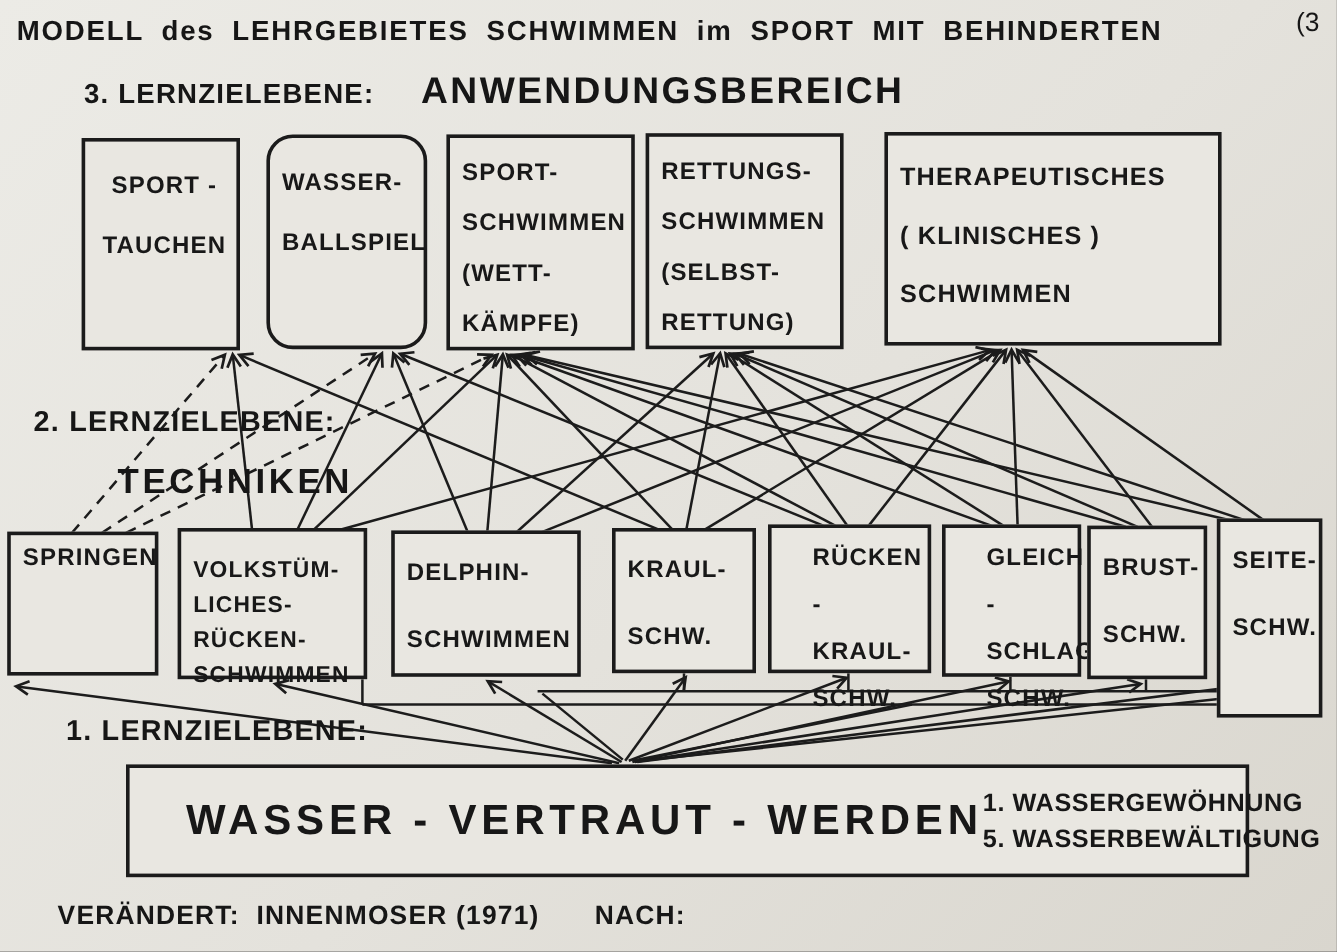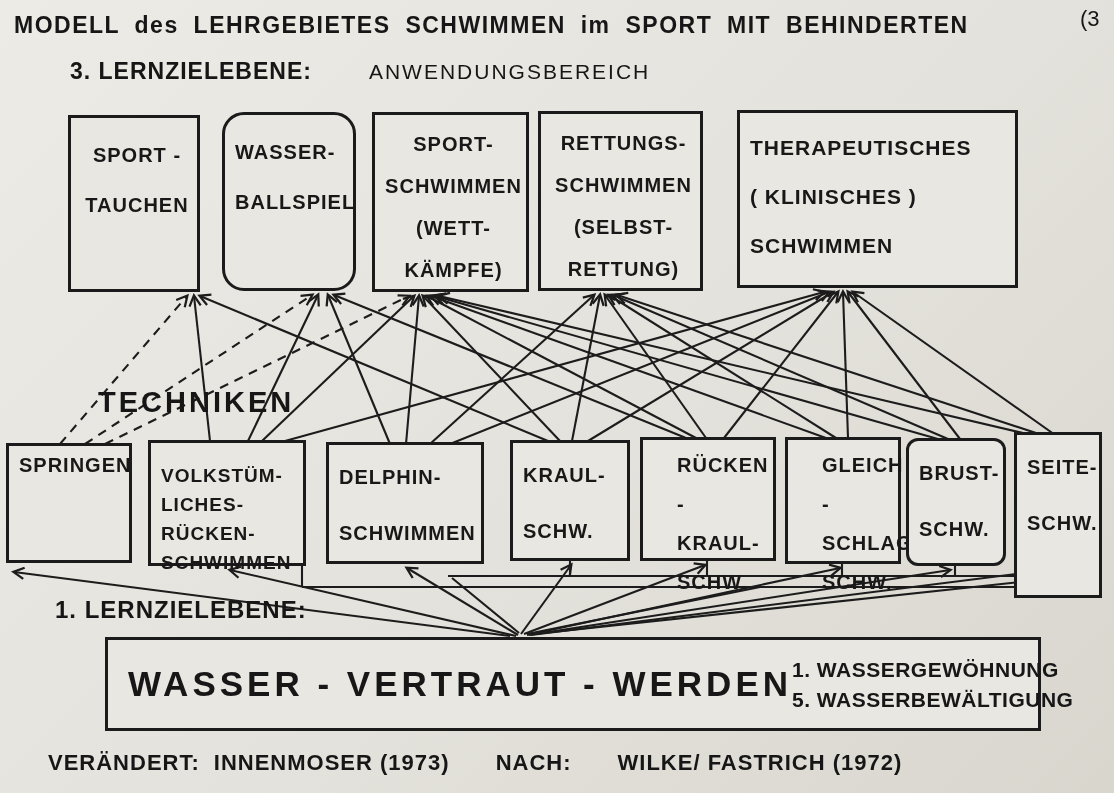"ANWENDUNGSBEREICH" .lvl3-title { font-size: 21px -> 31px; font-weight: 400 -> 700; margin-left: 28px -> 10px }
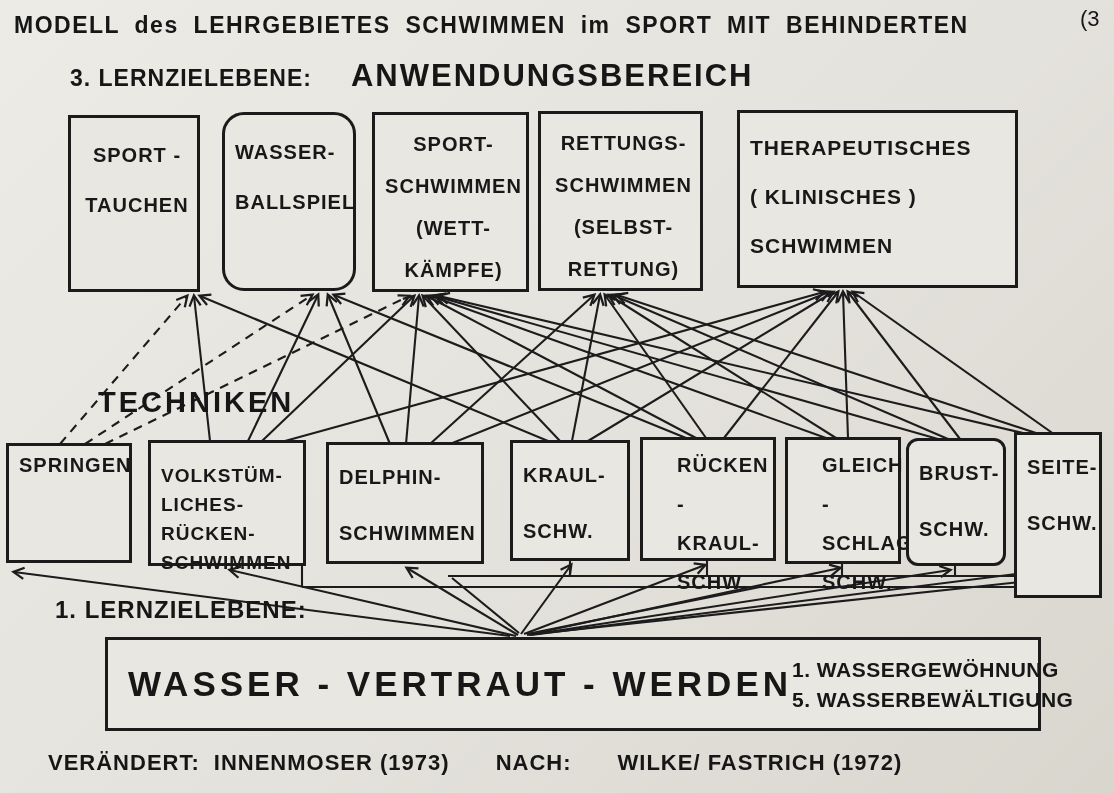"SPORT-" .t-4line { text-align: center -> none }
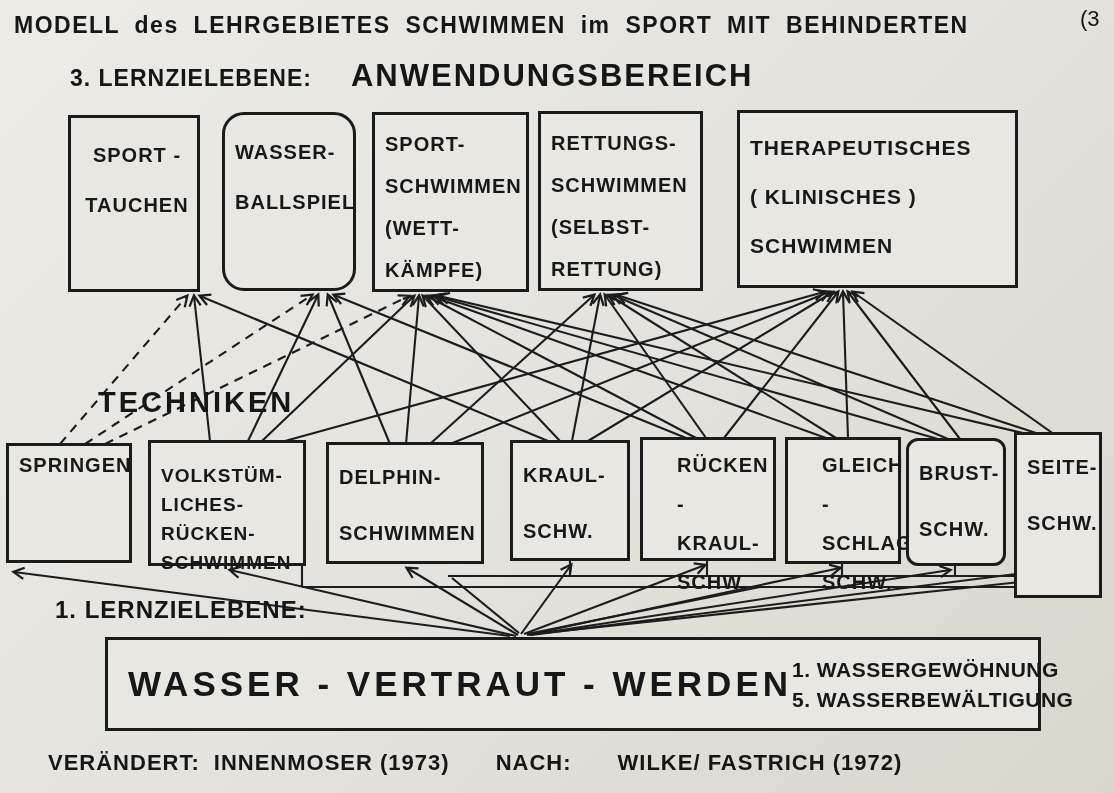"2. LERNZIELEBENE:" div.lbl { html: none -> <div>2. LERNZIELEBENE:</div> }
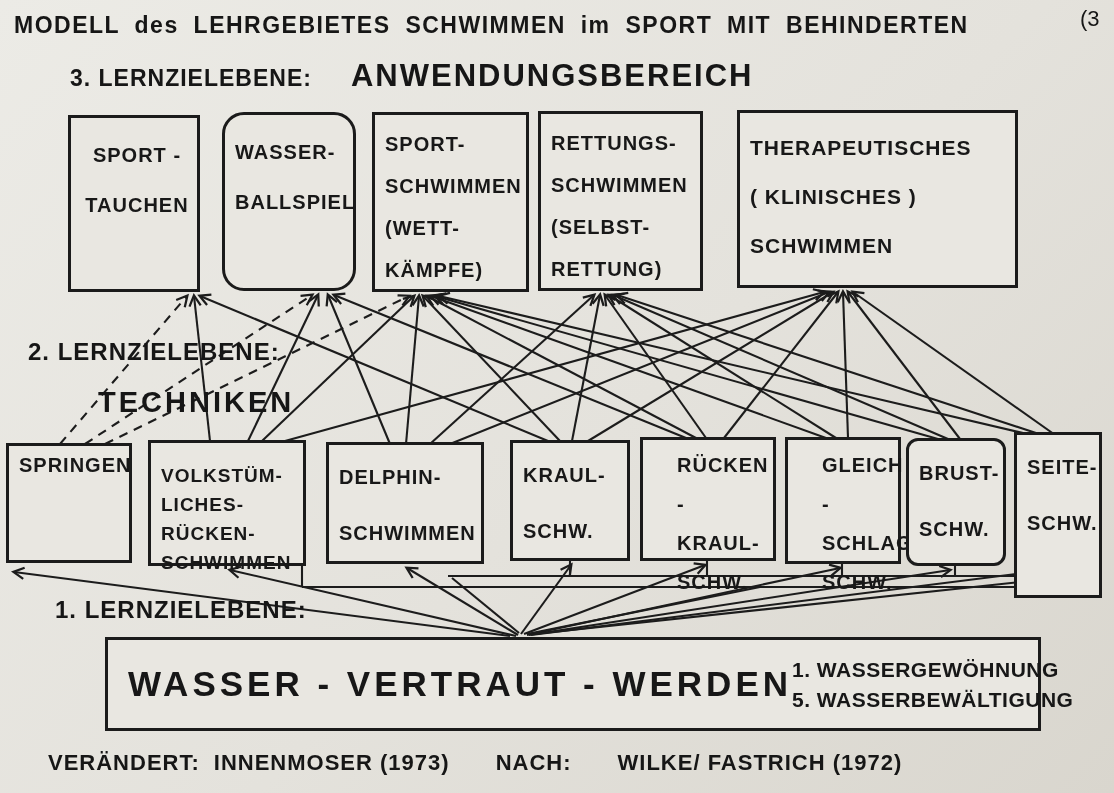"BRUST-" .b-m7 { border-radius: 12px -> none }
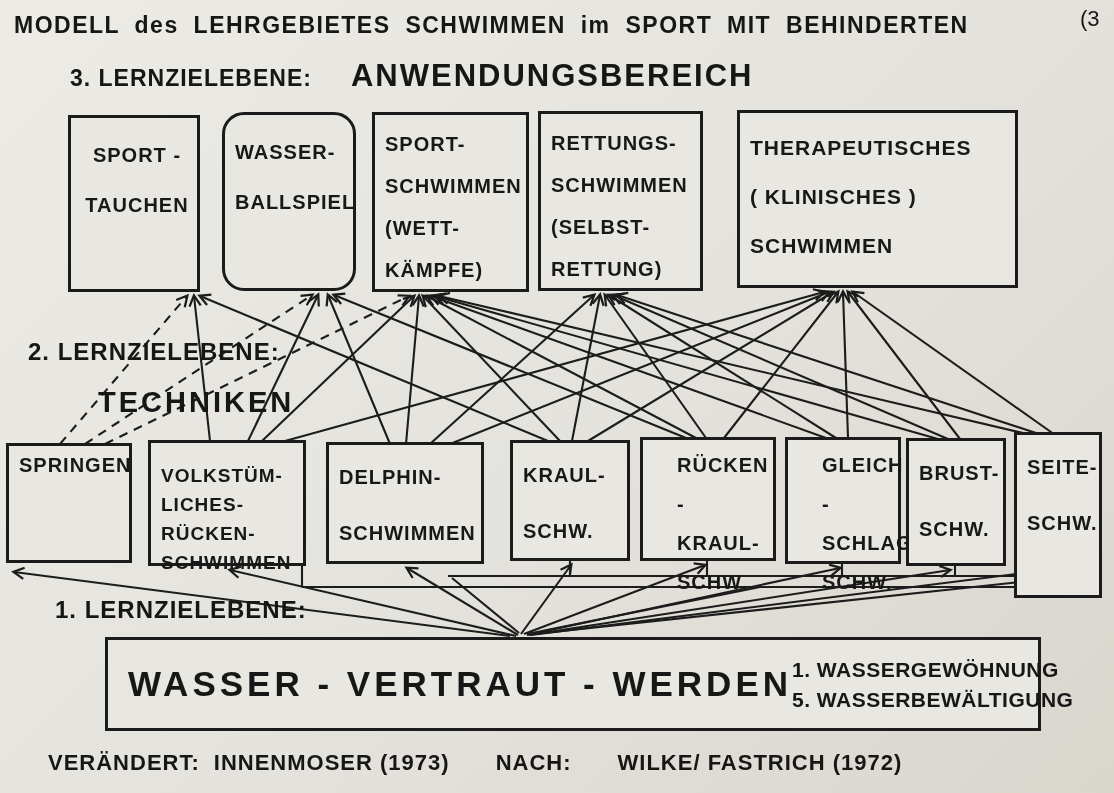"WASSER - VERTRAUT - WERDEN" .foundation-title { padding-left: 20px -> 47px }
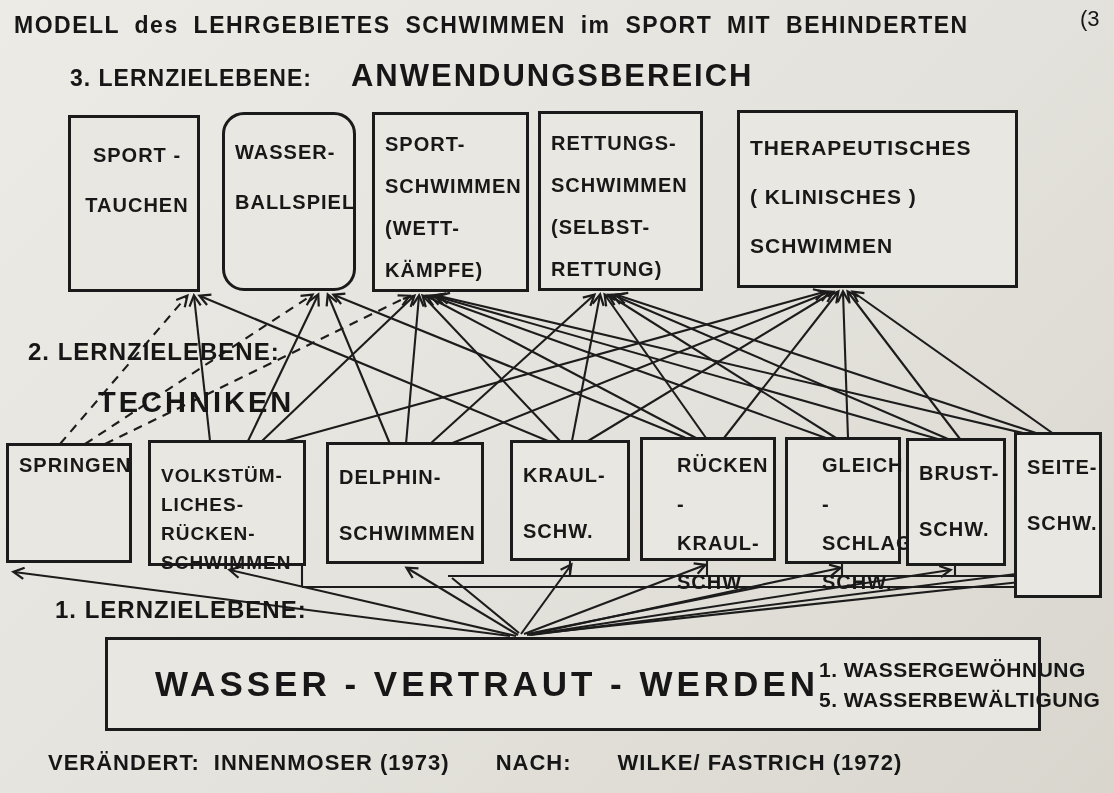"INNENMOSER (1973)" span.gap { text: 1973 -> 1971 }
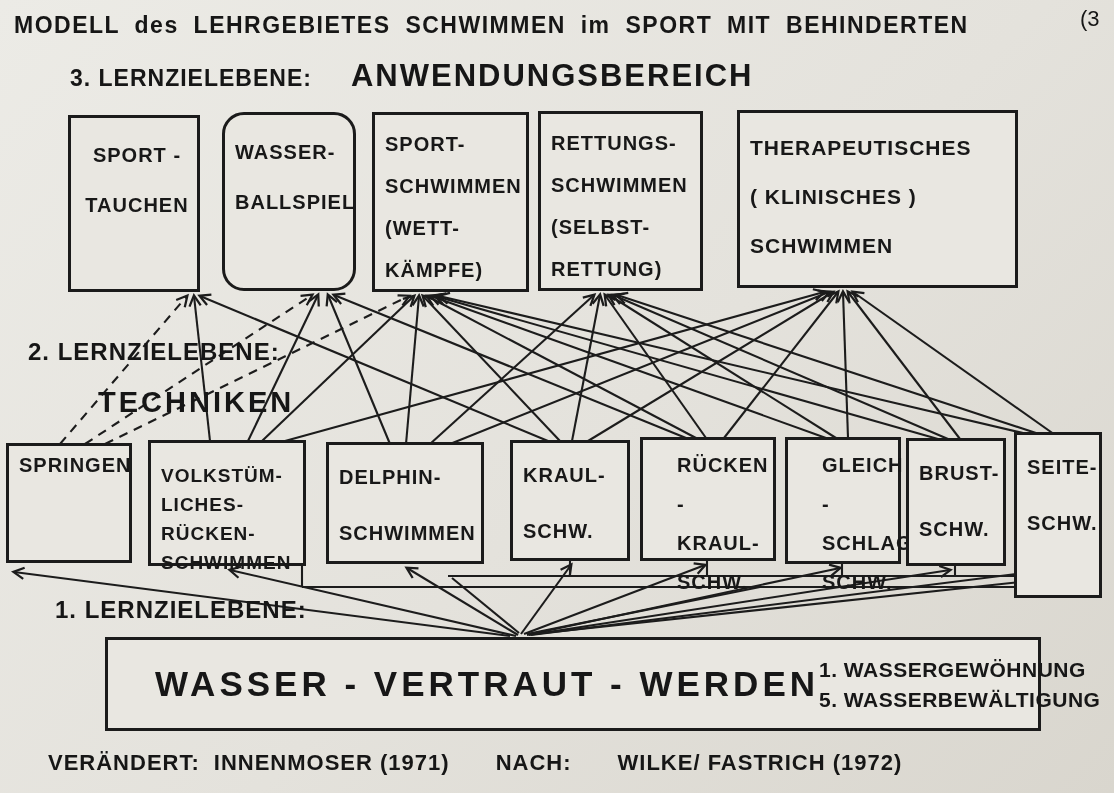"WILKE/ FASTRICH (1972)" span { html: <span>WILKE/ FASTRICH (1972)</span> -> none }
